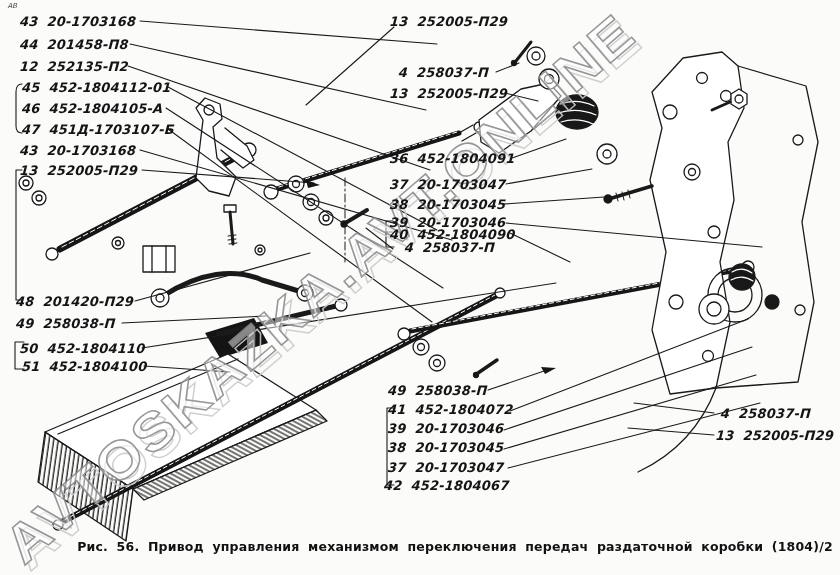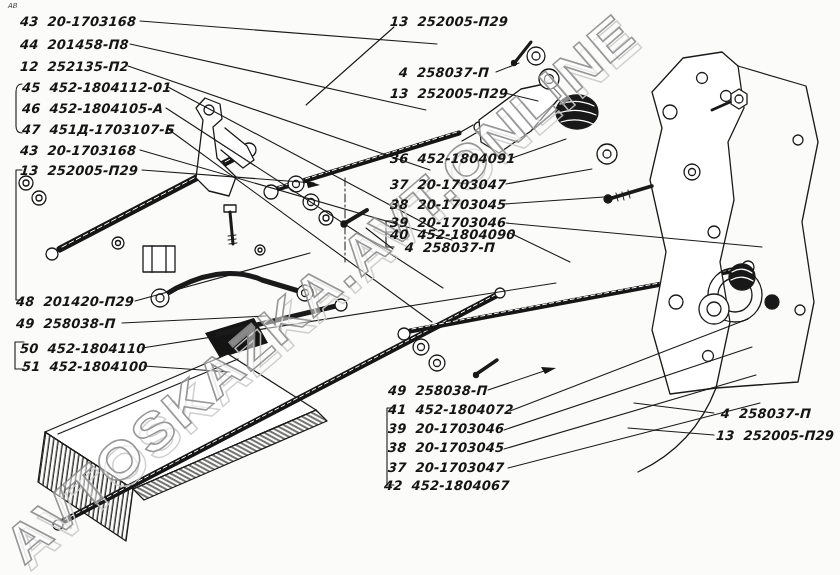"Рис. 56. Привод управления механизмом" div.caption { html: none -> <div>Рис. 56. Привод управления механизмом переключения передач раздаточной коробки (1804)/2</div> }
